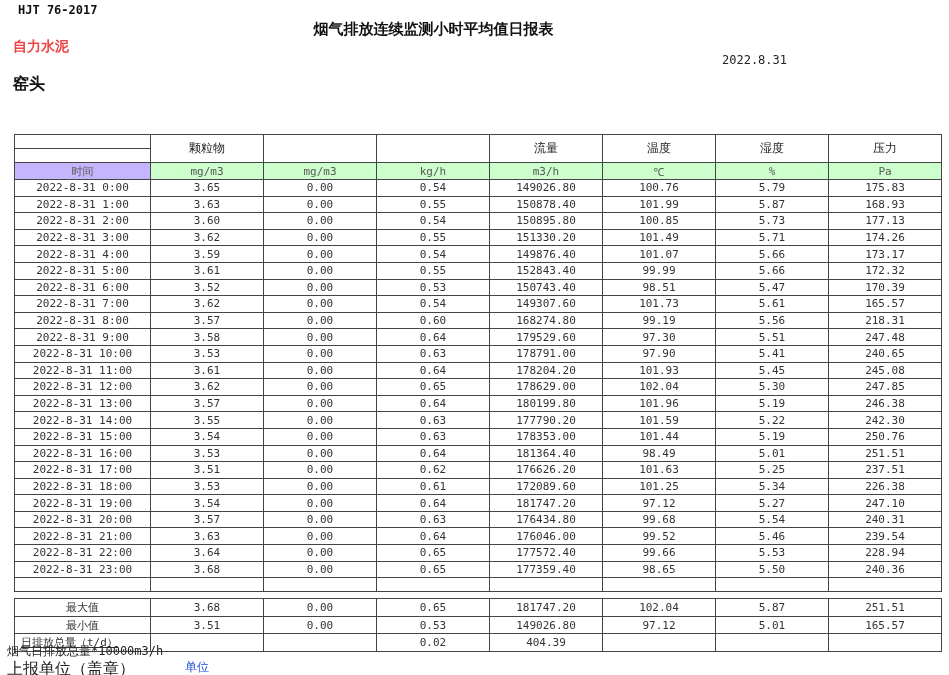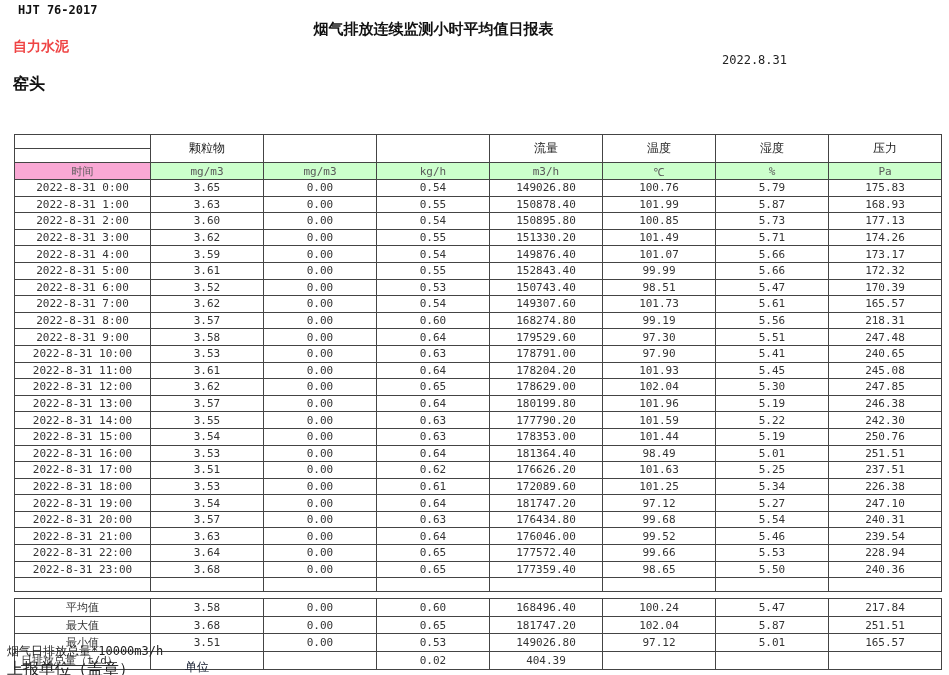"时间" td.unit { background: #f9a8d4 -> #c4b5fd }
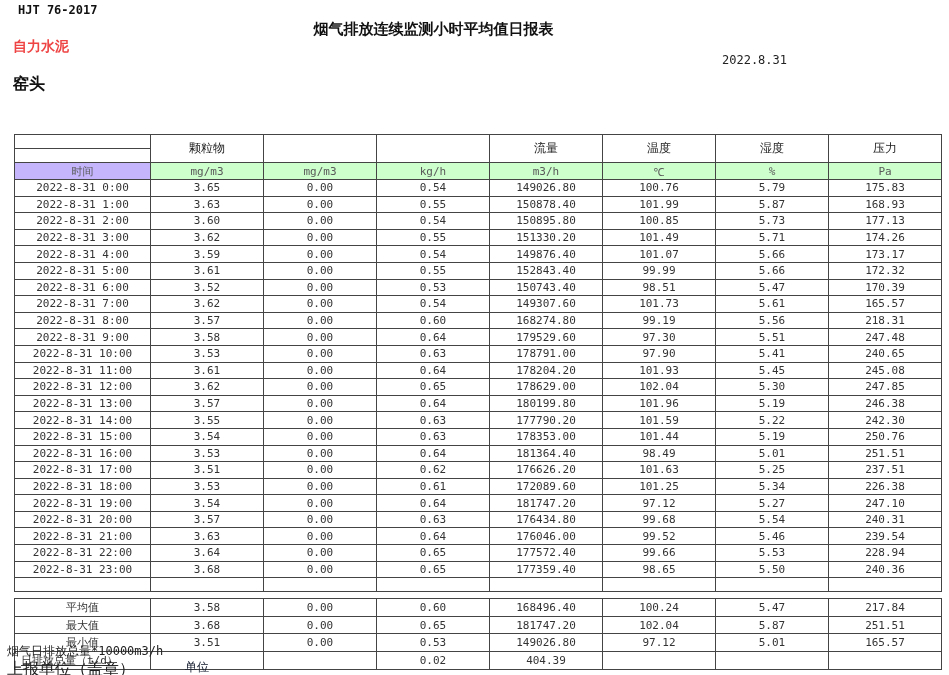"平均值" tr { html: <tr> <td>平均值</td> <td>3.58</td> <td>0.00</td> <td>0.60</td> <td>168496.40</td> <td>100.24</td> <td>5.47</td> <td>217.84</td> </tr> -> none }
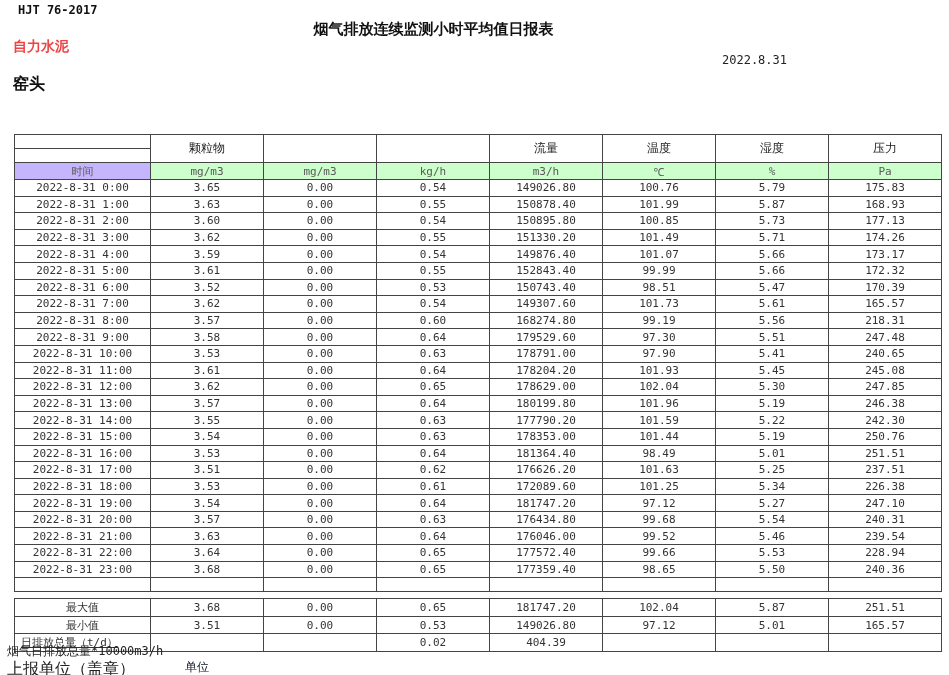"单位" .footer-note3 { color: #0f172a -> #1d4ed8 }
